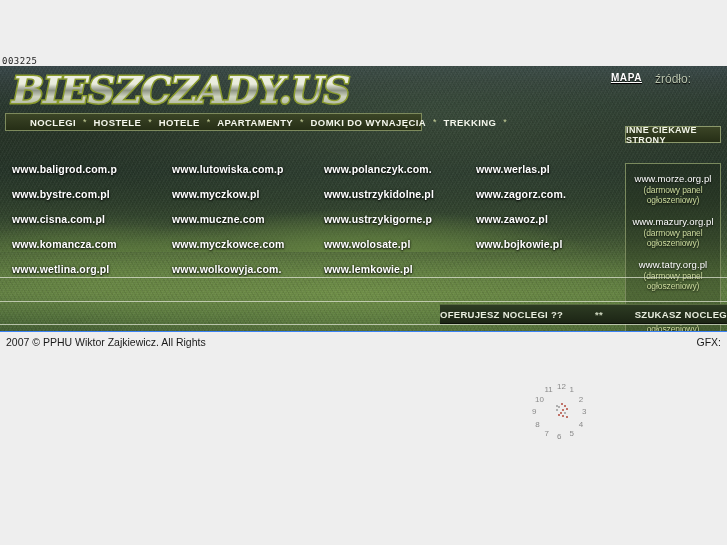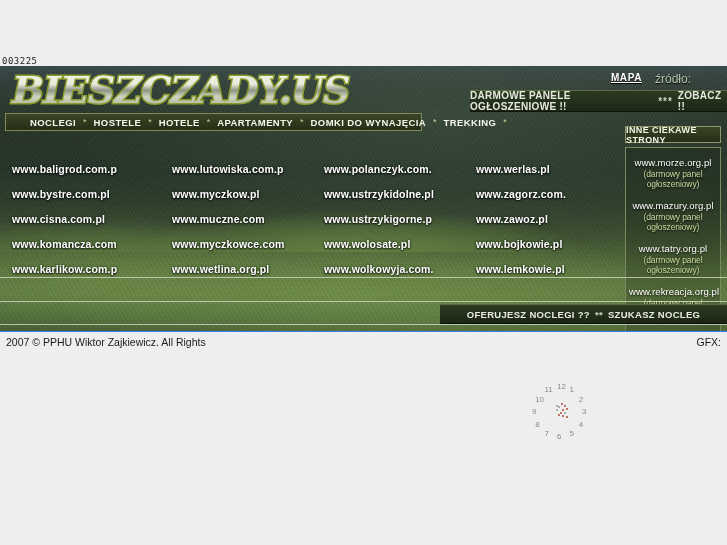"DARMOWE PANELE OGŁOSZENIOWE !!" div.panelbar { html: <div> <span>DARMOWE PANELE OGŁOSZENIOWE !!</span> <span>***</span> <span>ZOBACZ !!</span> </div> -> none }
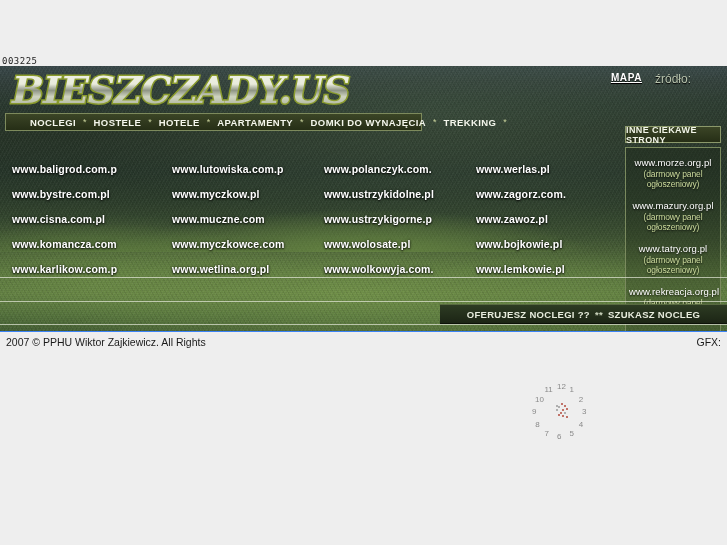"www.morze.org.pl" .sidebar-body { margin-top: 4px -> 20px }
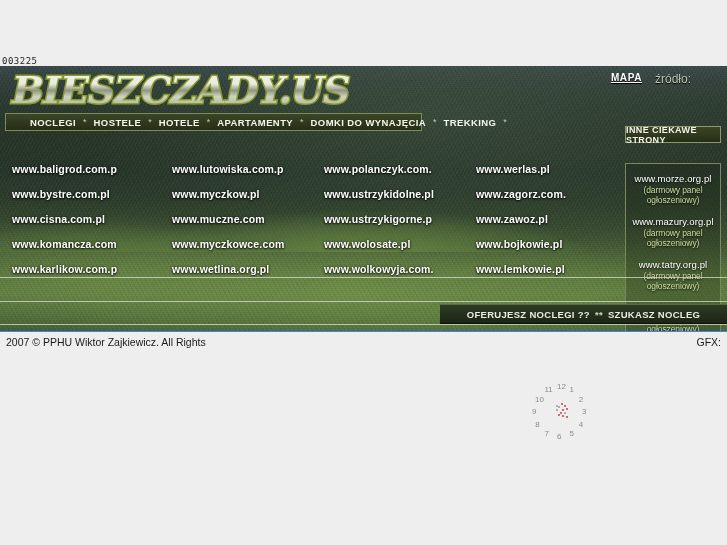"www.karlikow.com.p" a { html: <a>www.karlikow.com.p</a> -> none }
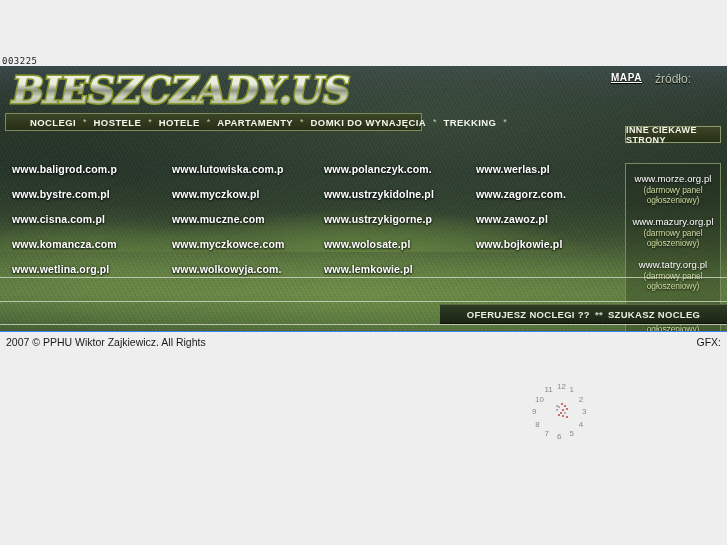"OFERUJESZ NOCLEGI ??" .bottombar { gap: none -> 12px; justify-content: center -> space-between }
